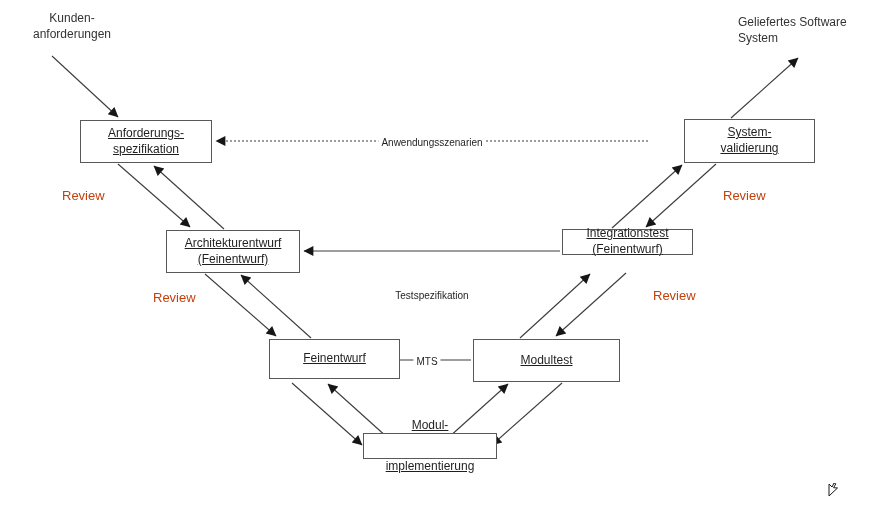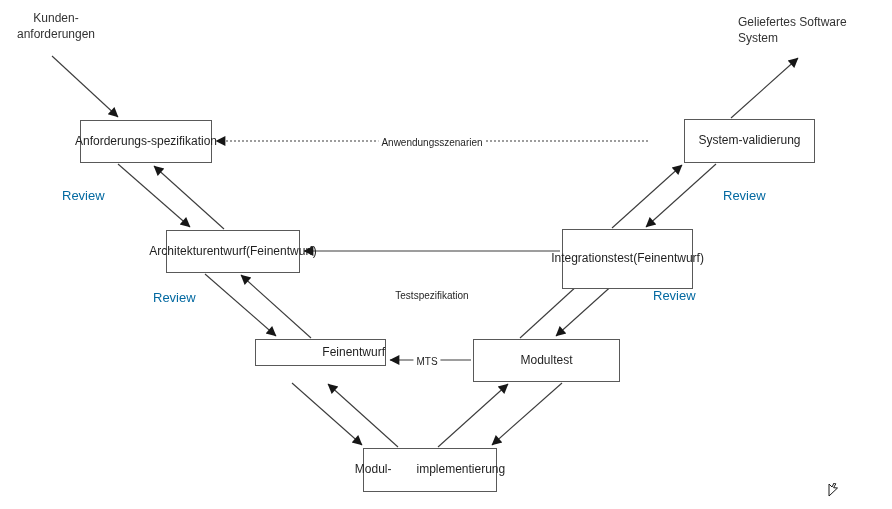"Kunden-" #label-customer-requirements { left: 4px -> 20px }
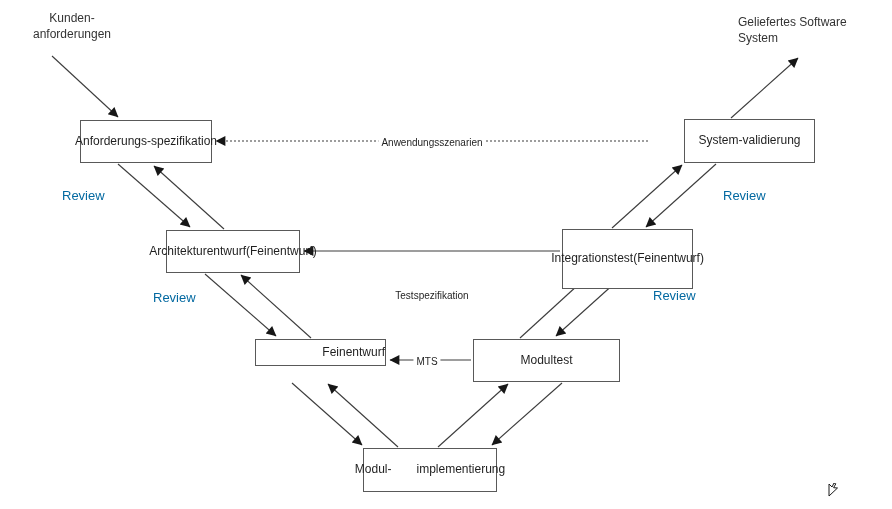"Anforderungs-" .node { flex-direction: row -> column; text-decoration: none -> underline }
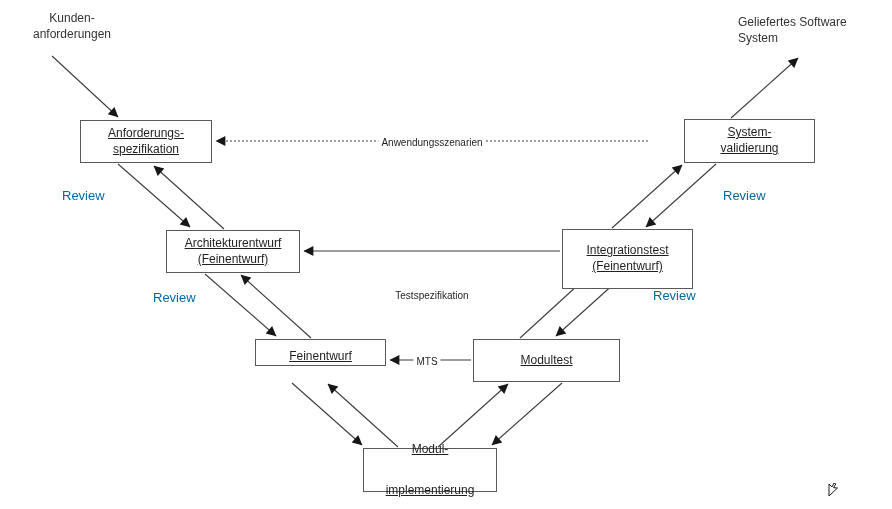"Review" .review { color: #0369a1 -> #c2410c }
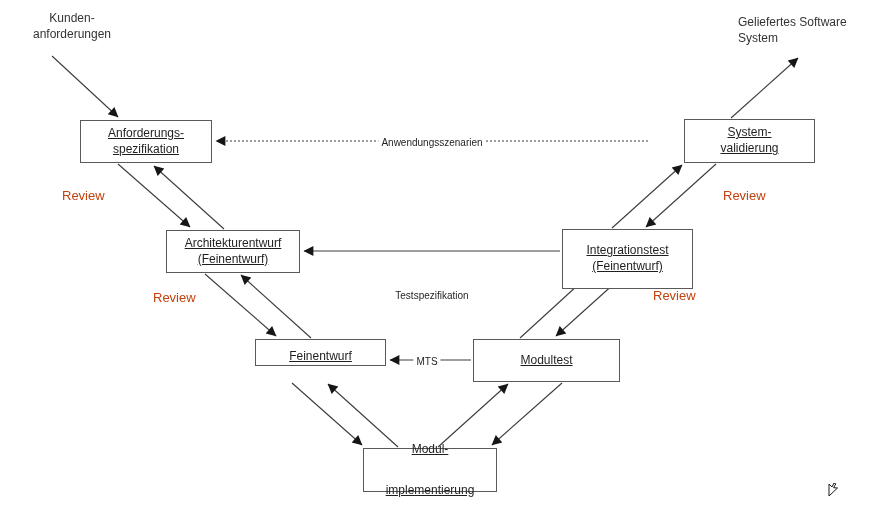"Integrationstest" #box-integration-test { height: 60px -> 26px }
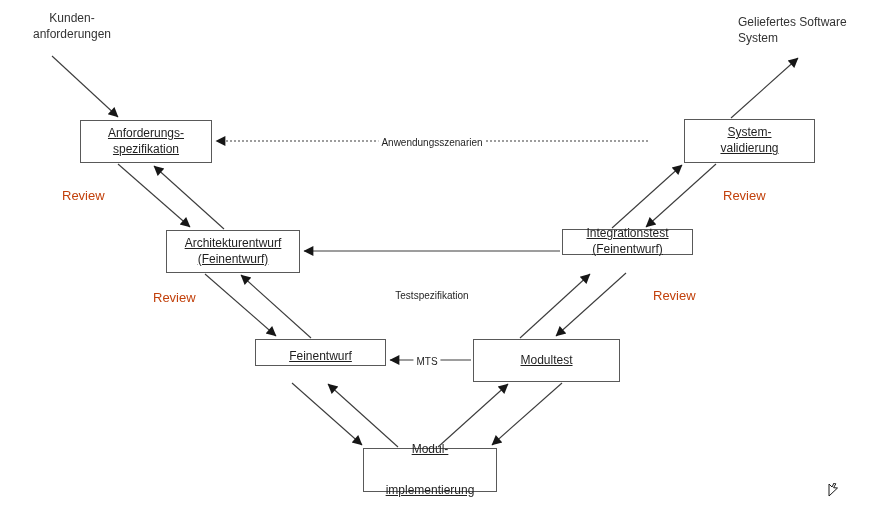"Feinentwurf" #box-detailed-design { height: 27px -> 40px; justify-content: flex-end -> none; left: 255px -> 269px }
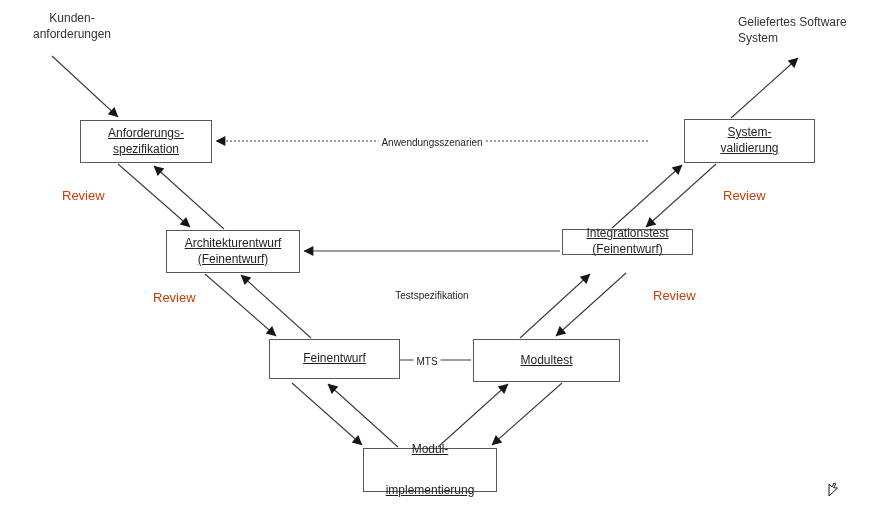"Modul-" #box-module-implementation { height: 44px -> 26px; top: 448px -> 433px }
